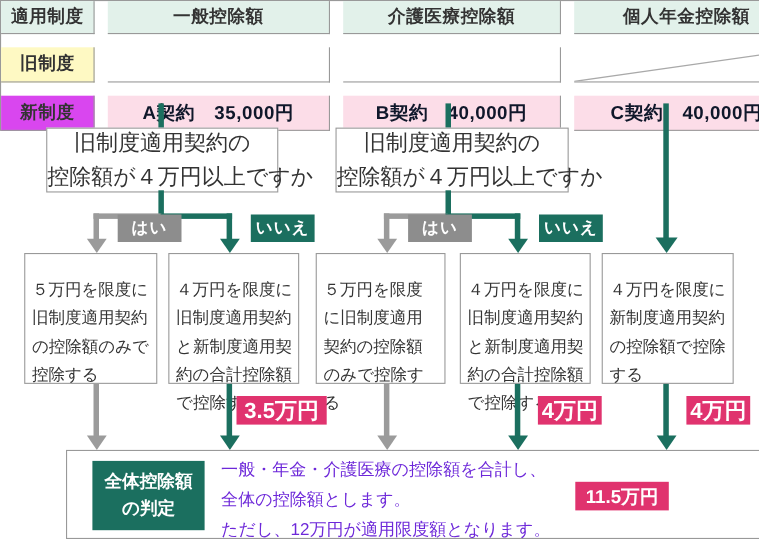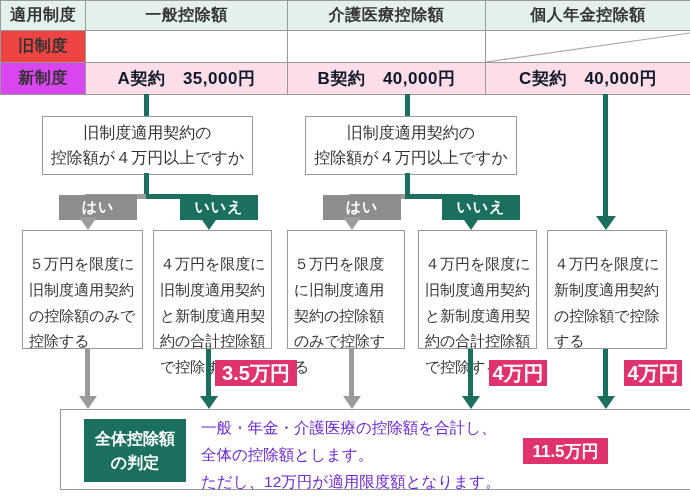"適用制度" .table { gap: none -> 12px }
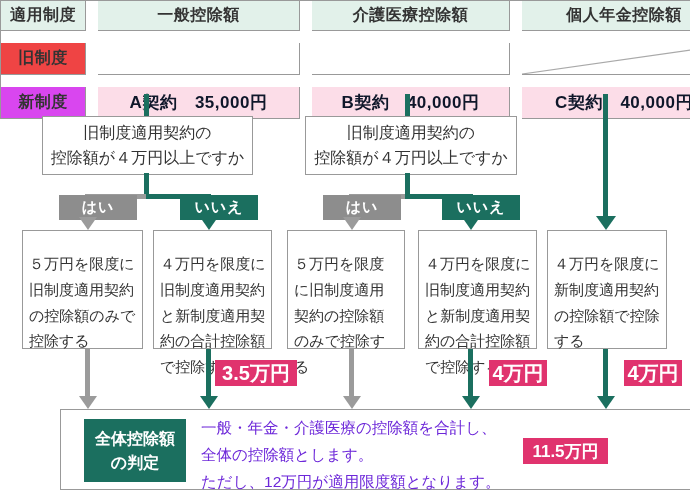"旧制度" .c-old { background: #ef4444 -> #fef9c3 }
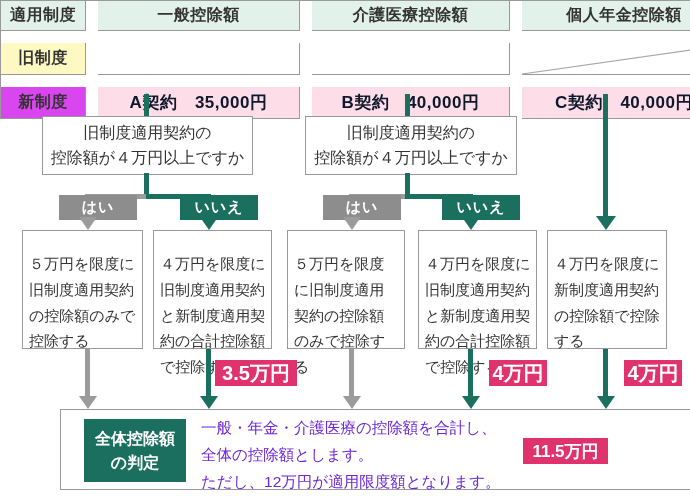"旧制度適用契約の" .qbox { font-size: 16px -> 20px }
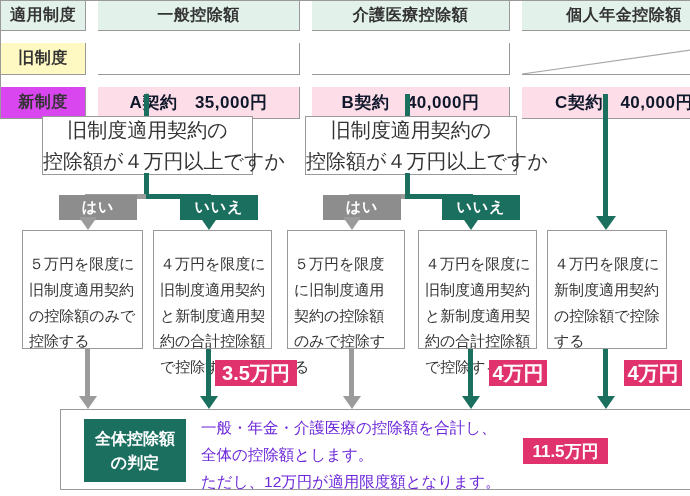"はい" .branch-badge { margin-left: none -> 48px; width: 78px -> 58px }
